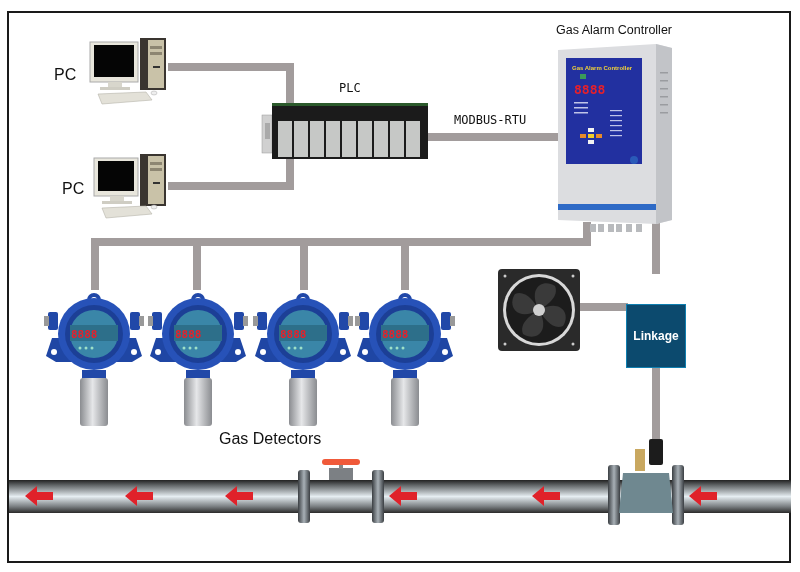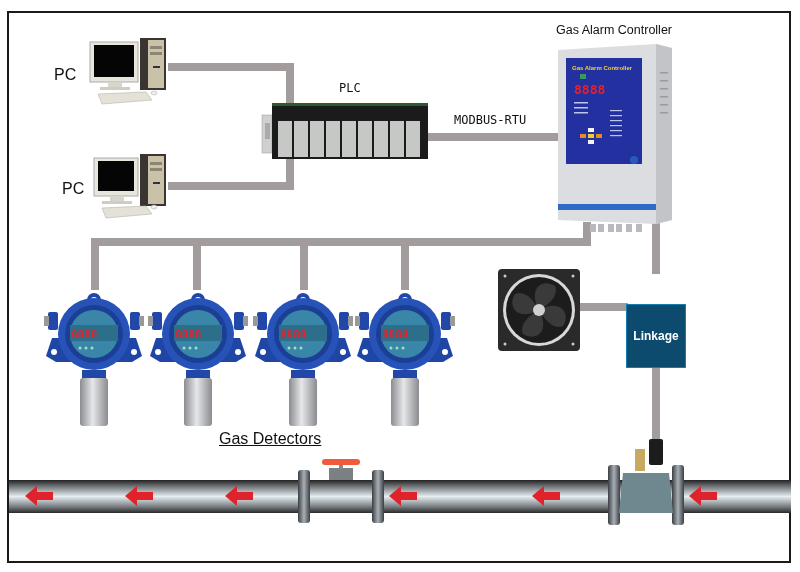"Gas Detectors" div.lbl { text-decoration: underline -> none }
